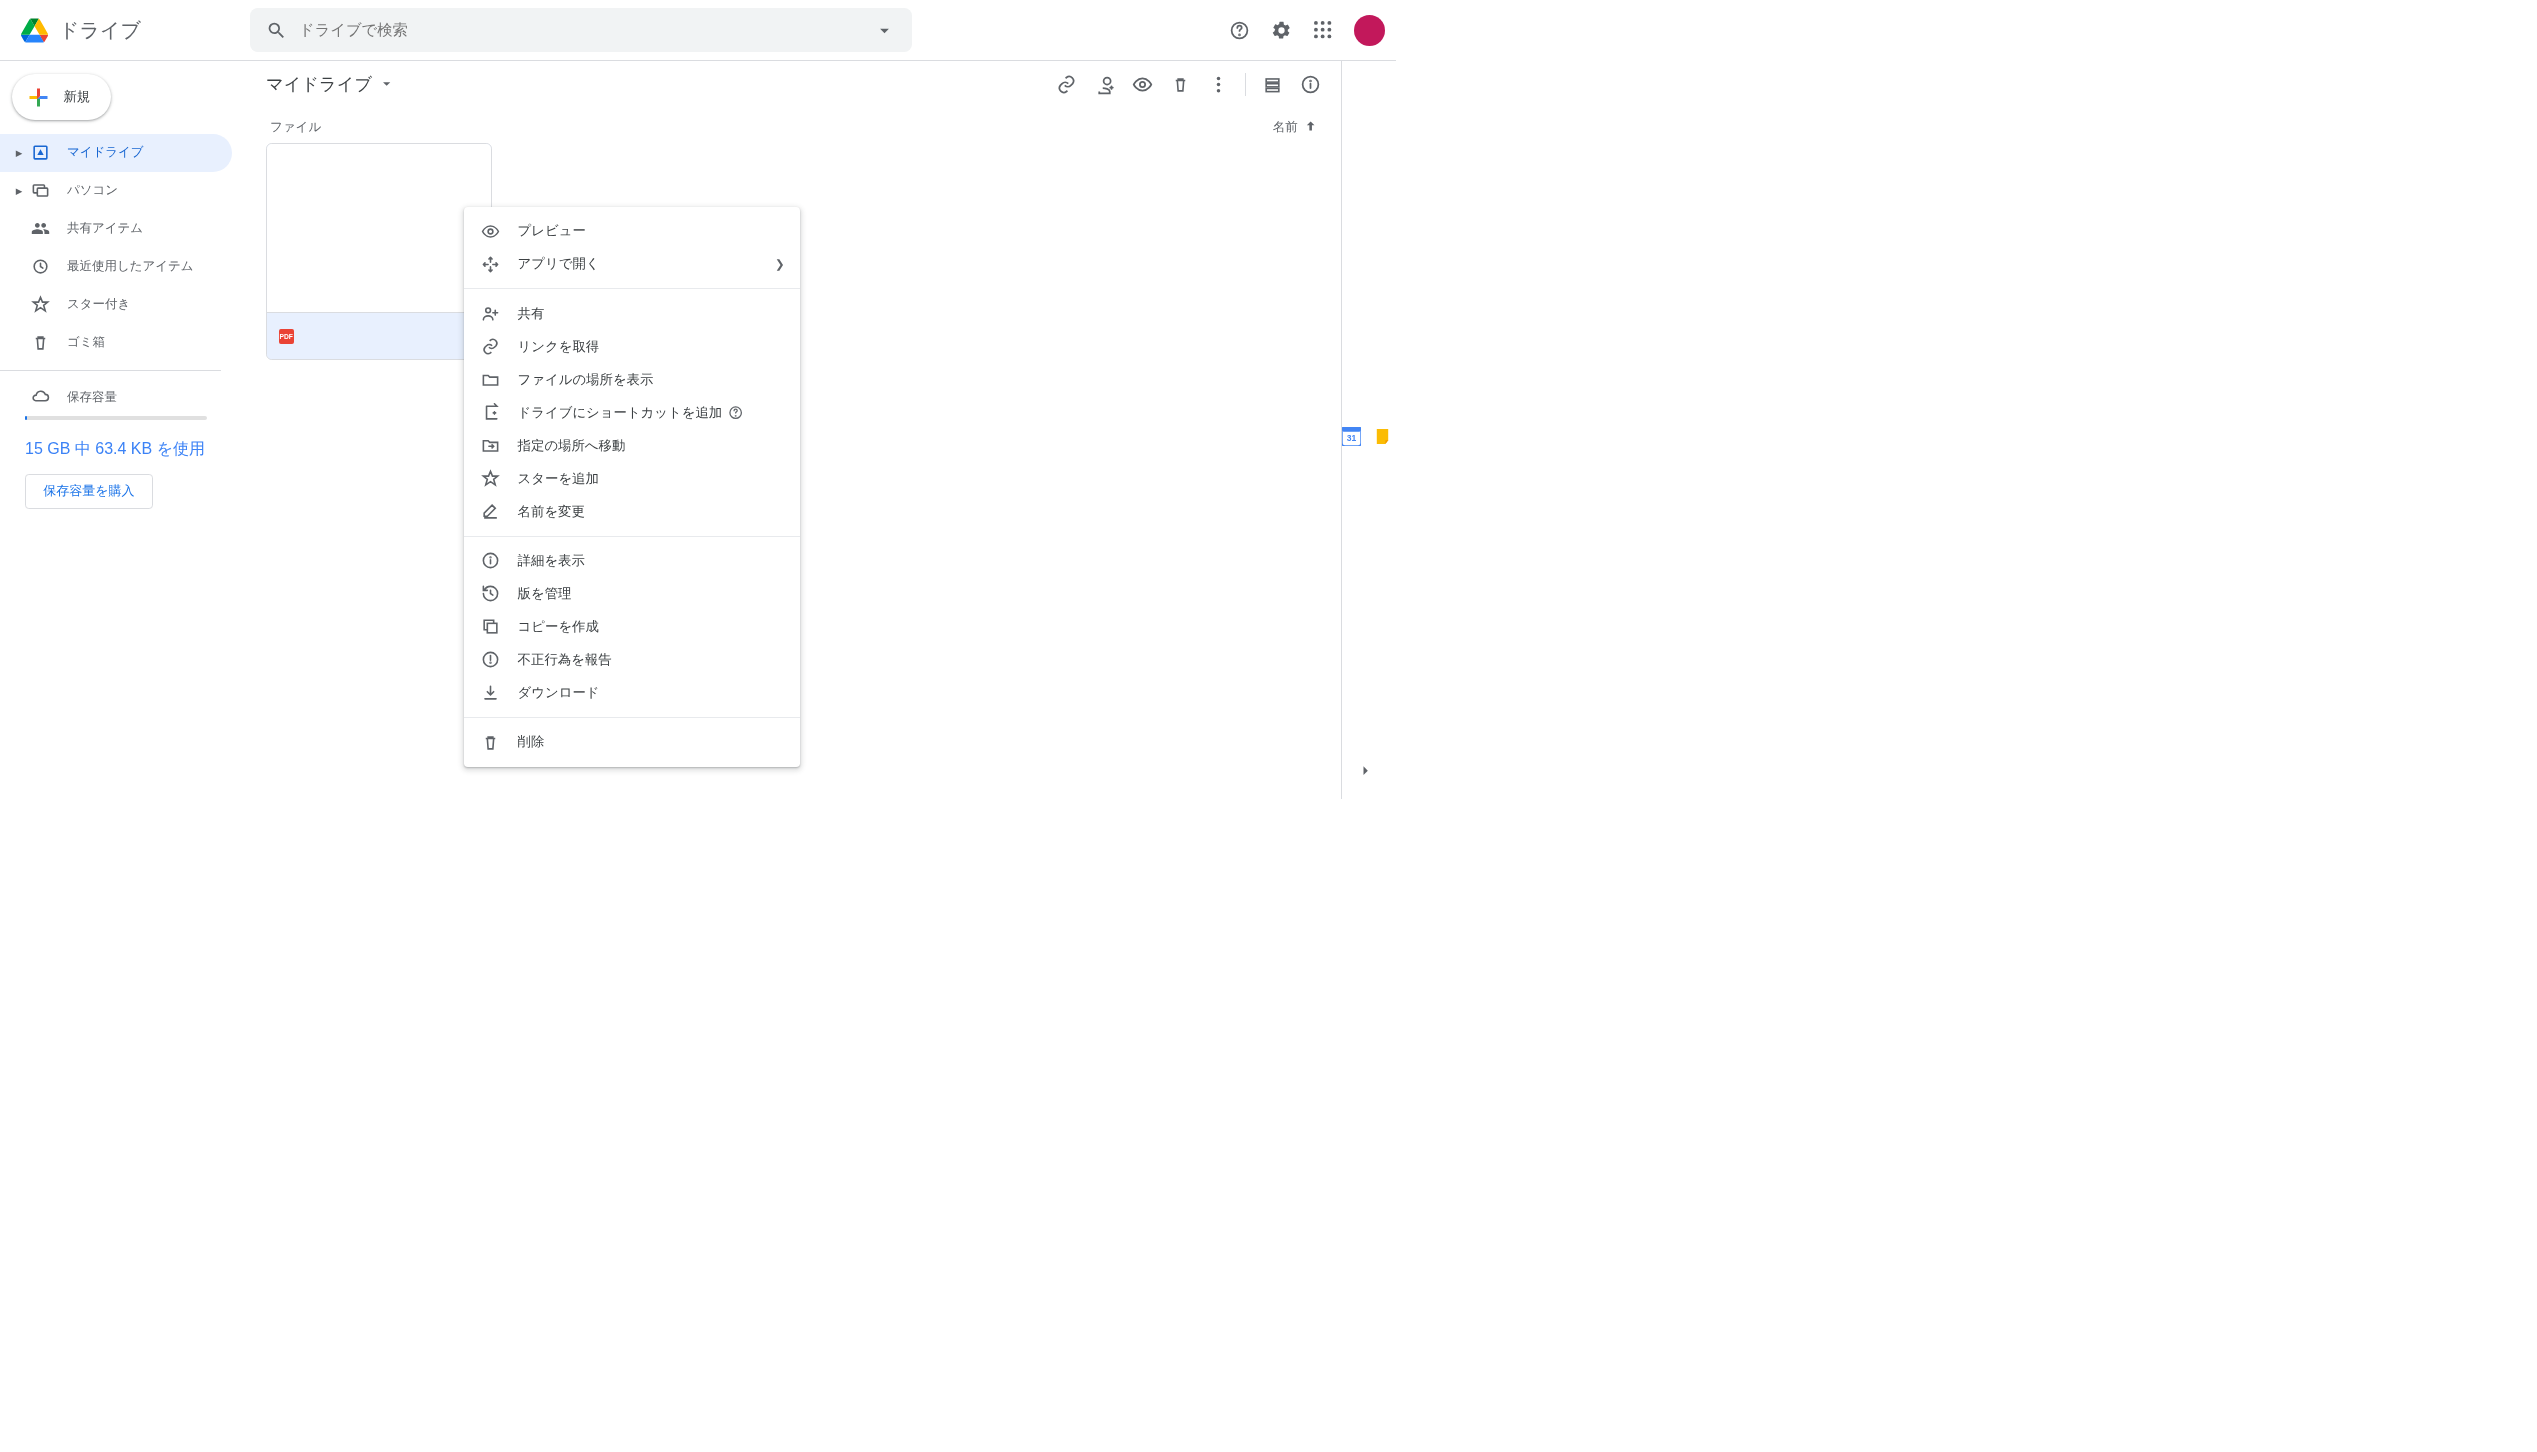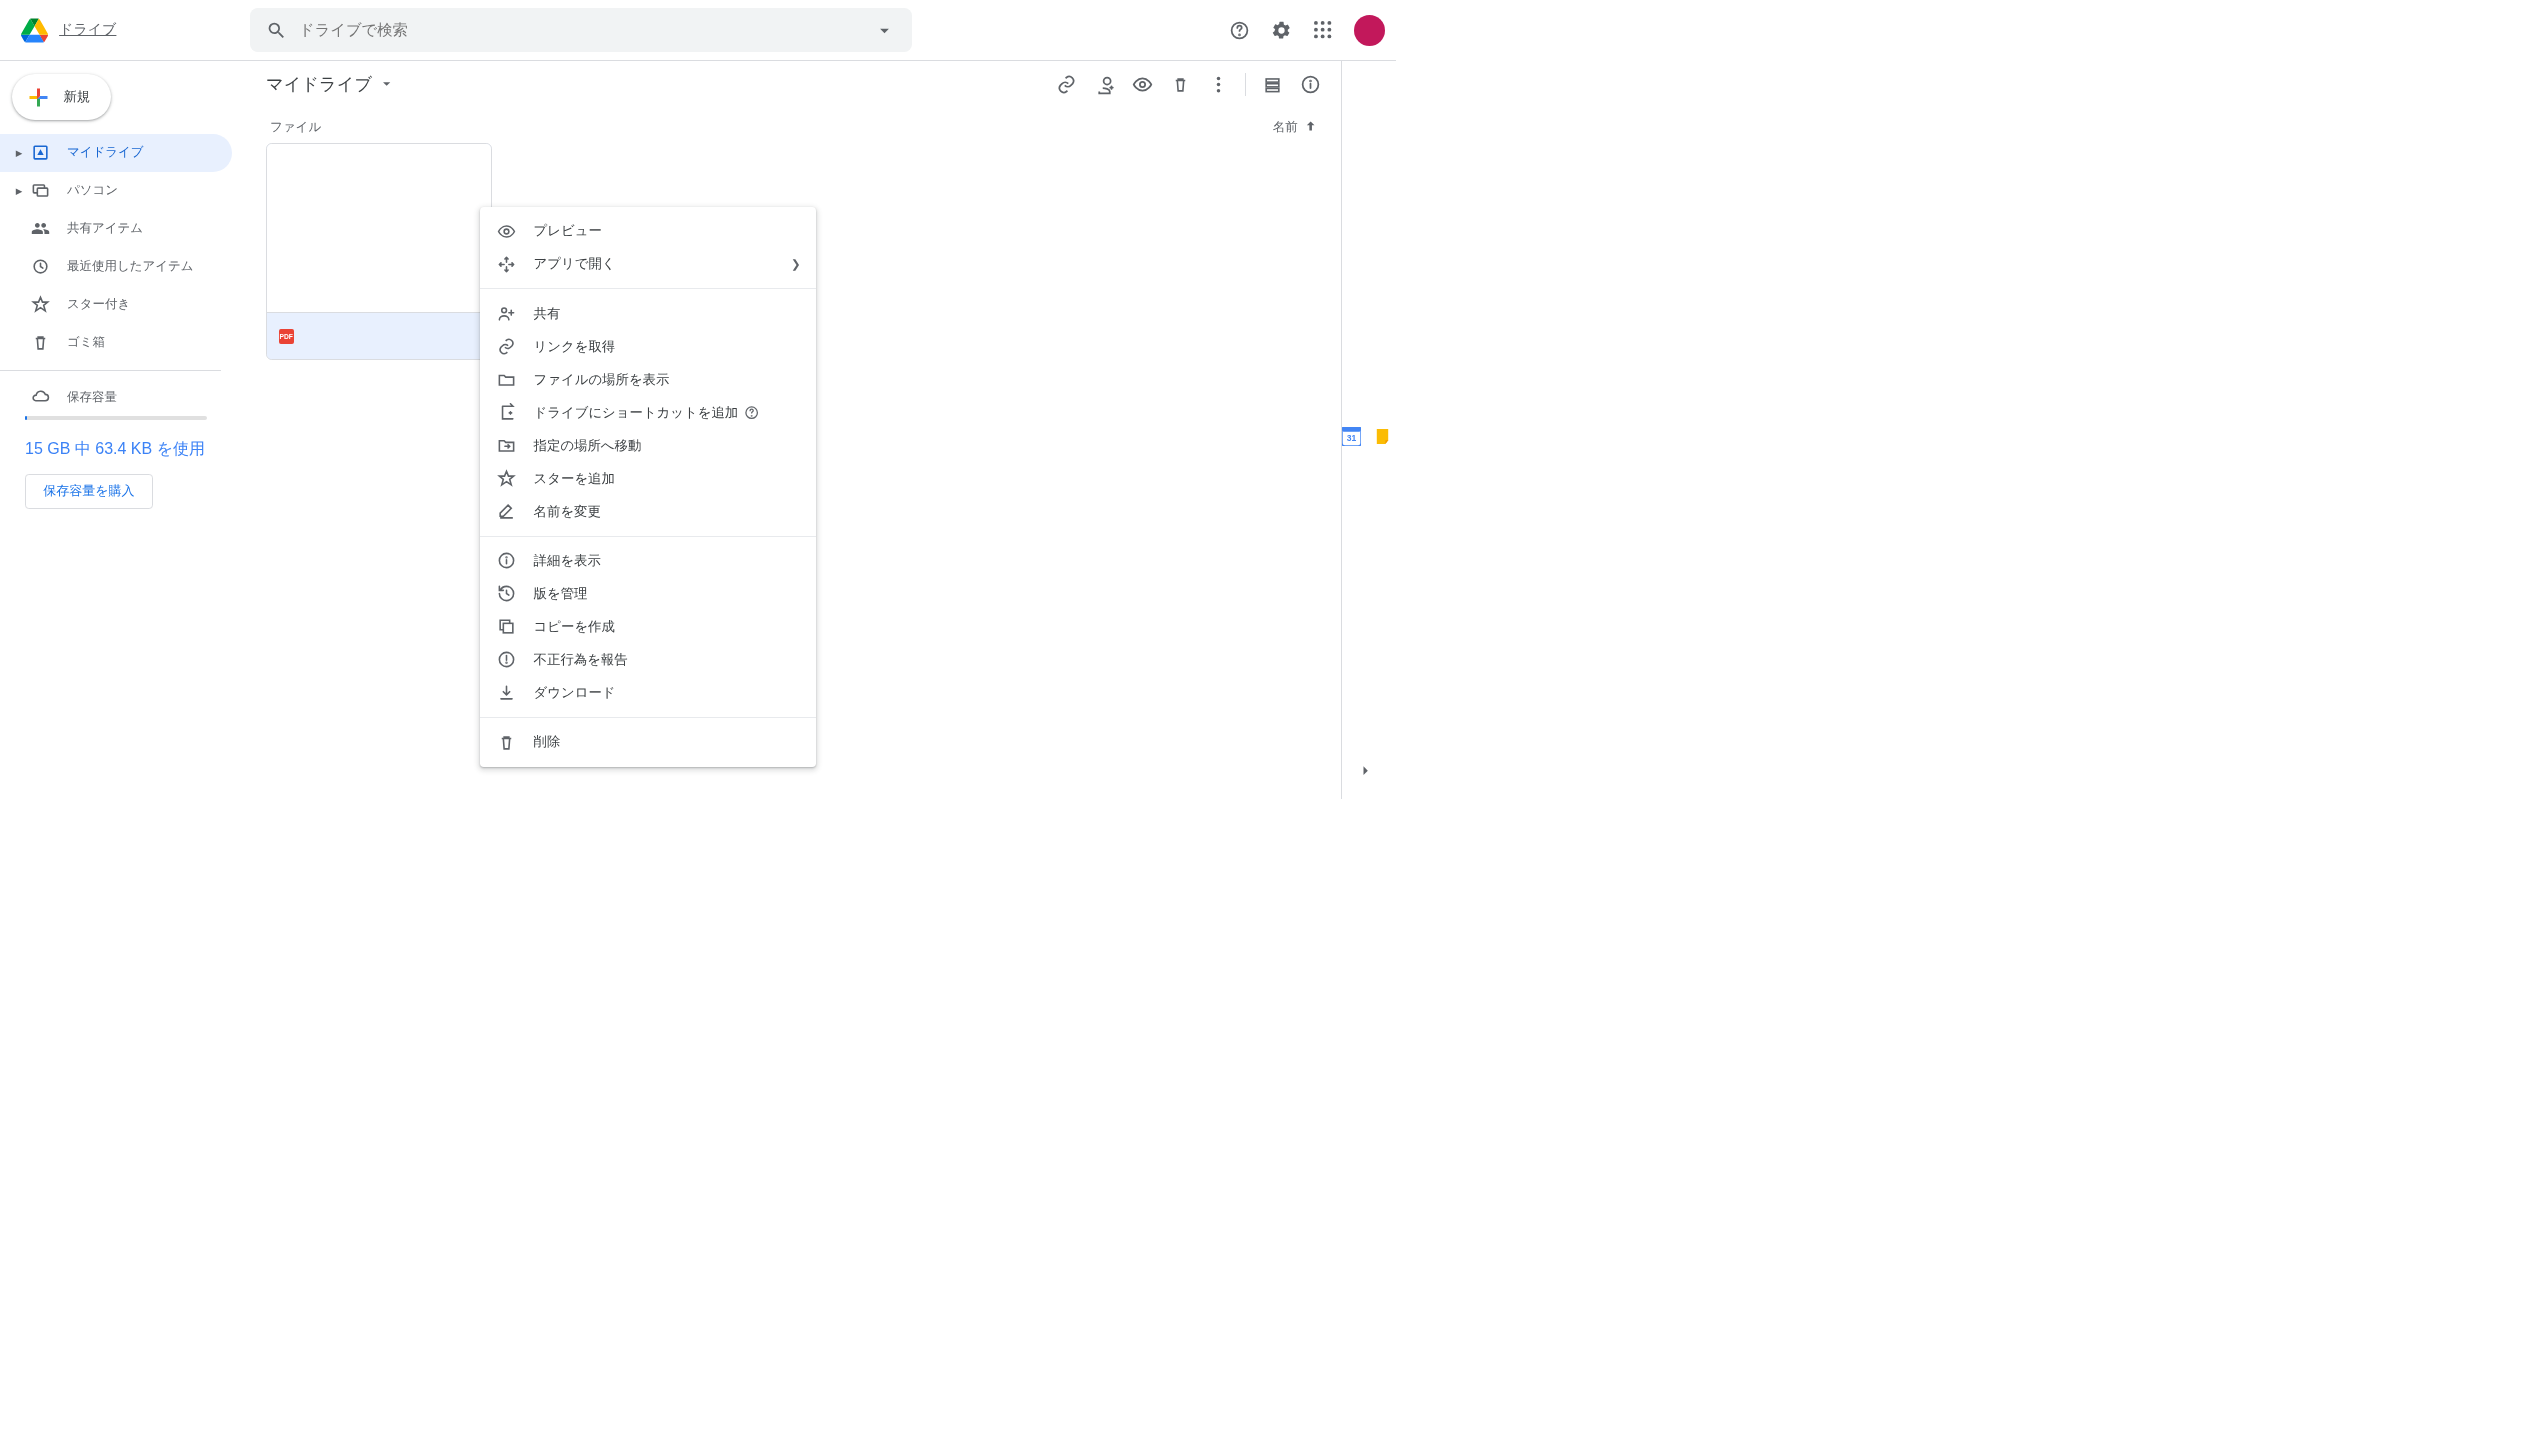"ドライブ" .brand-text { font-size: 14px -> 20px; text-decoration: underline -> none }
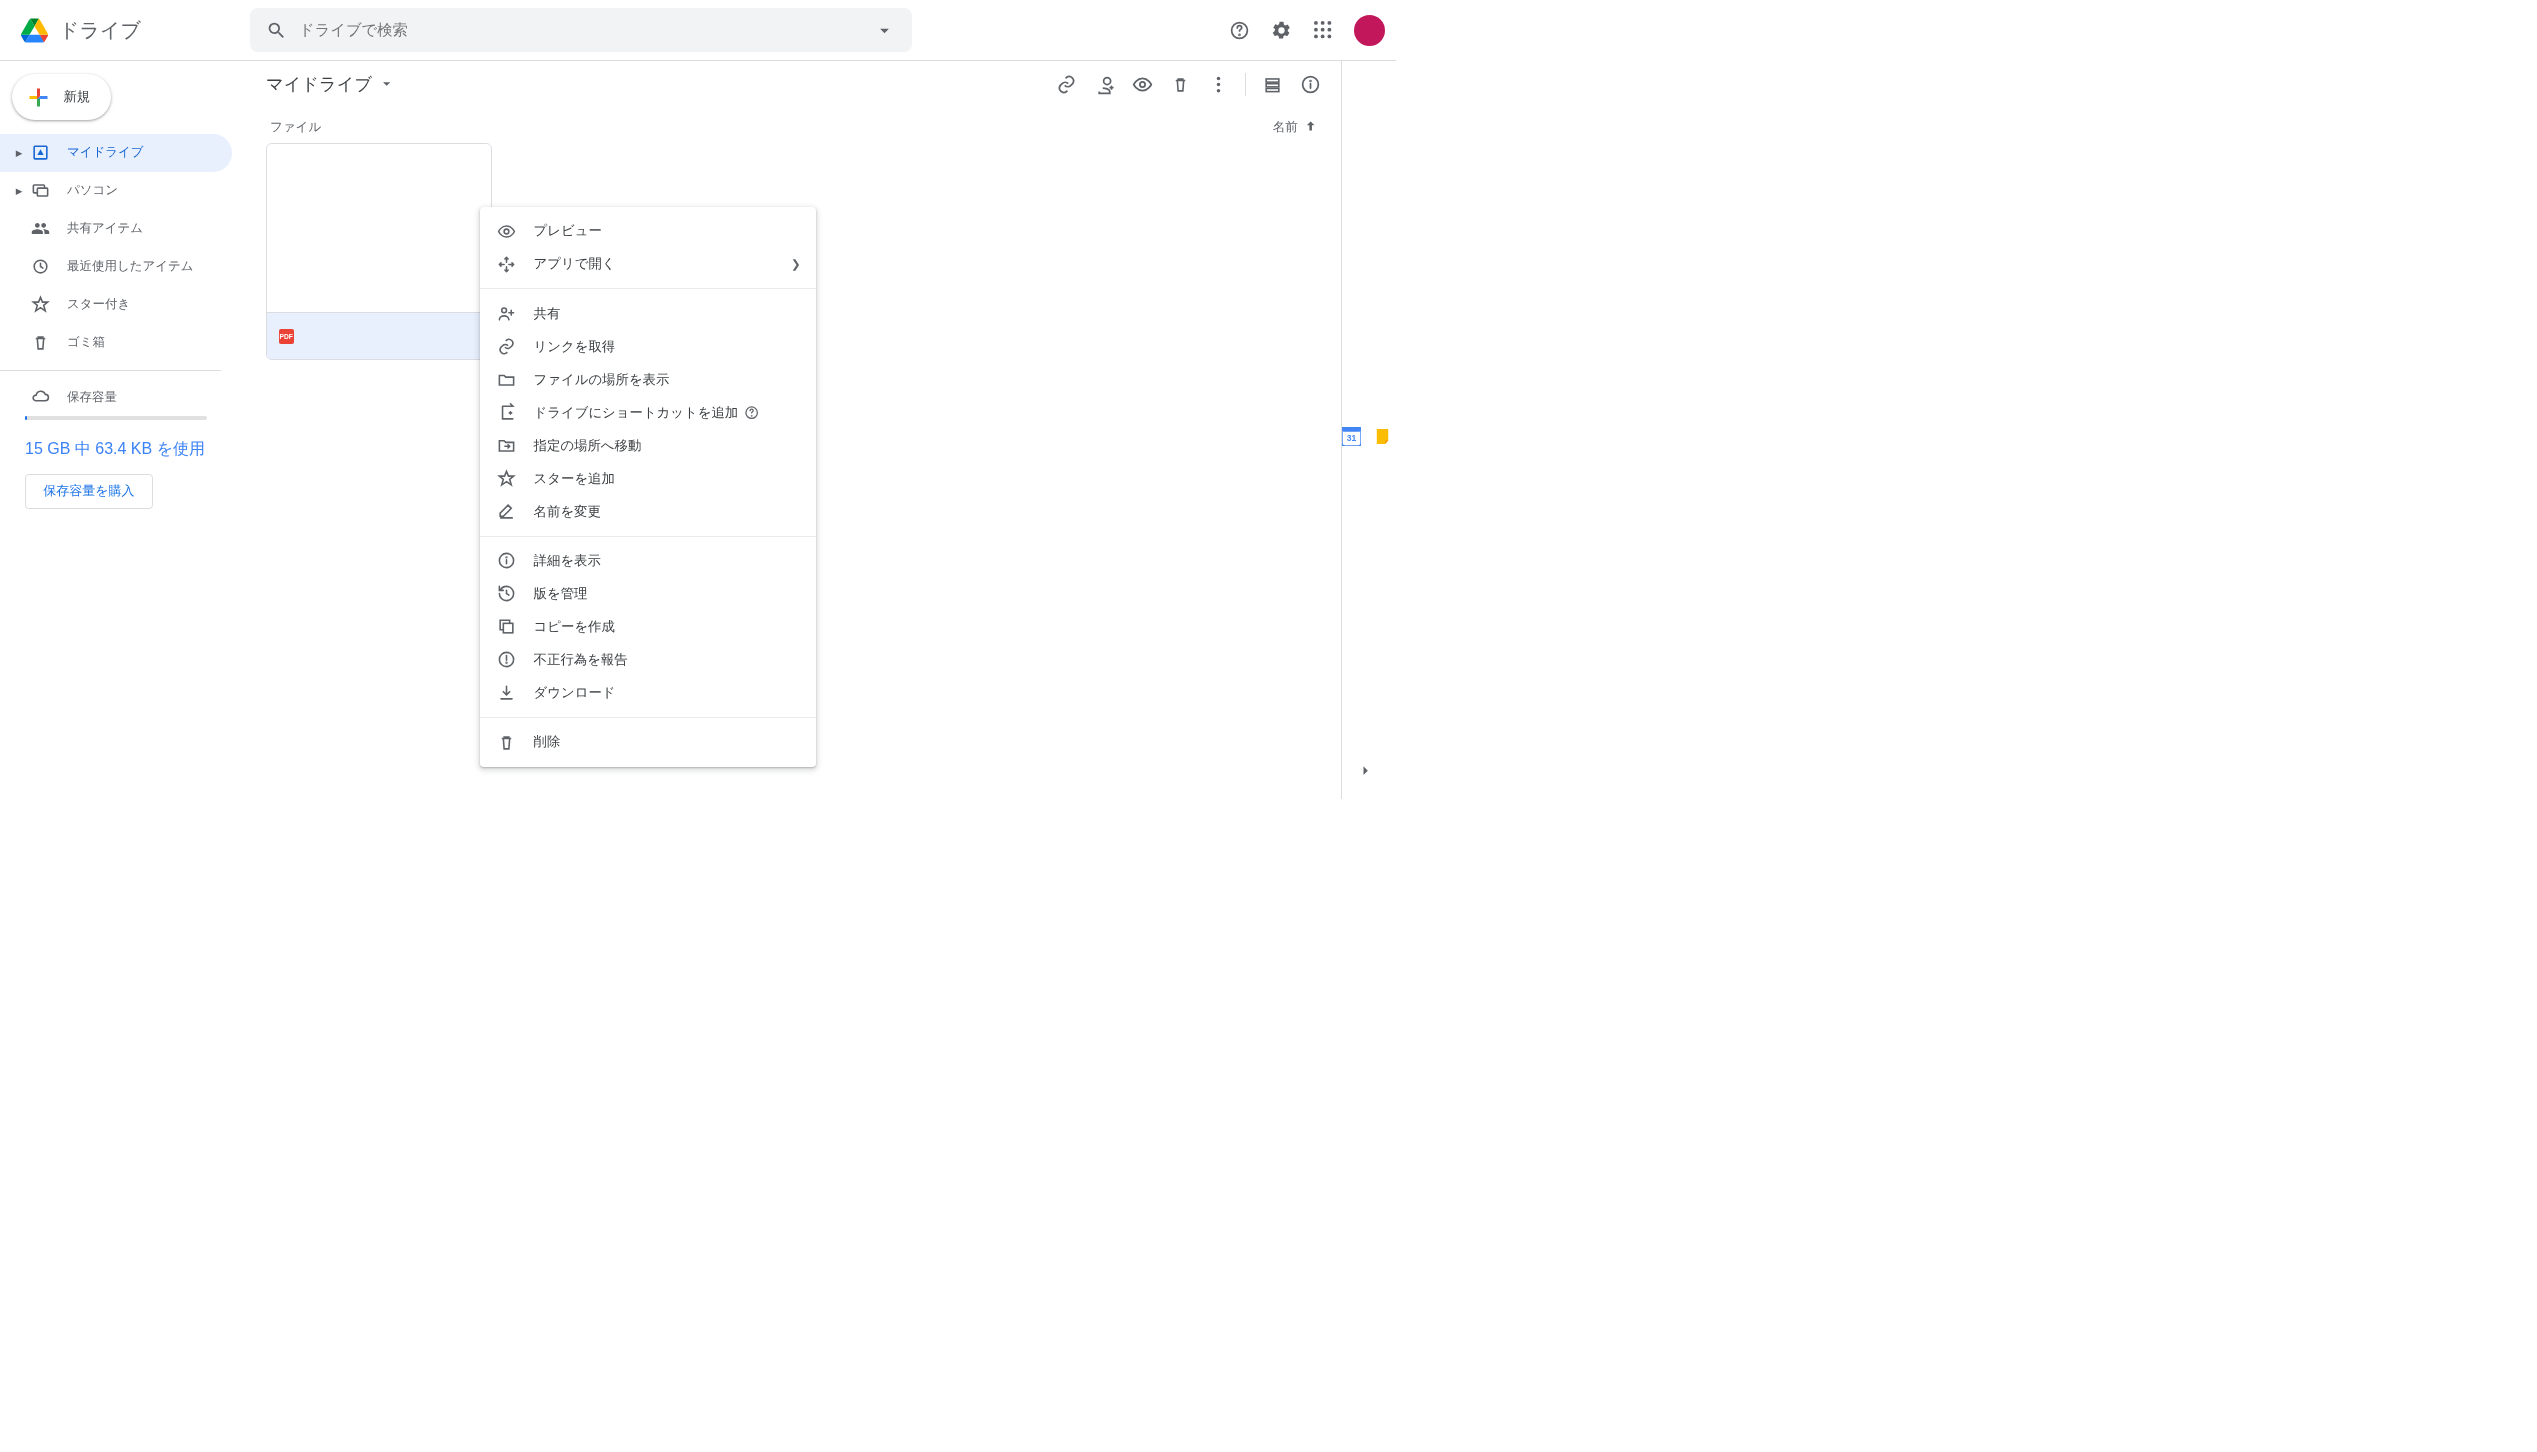"プレビュー" .ctx { left: 480px -> 464px }
